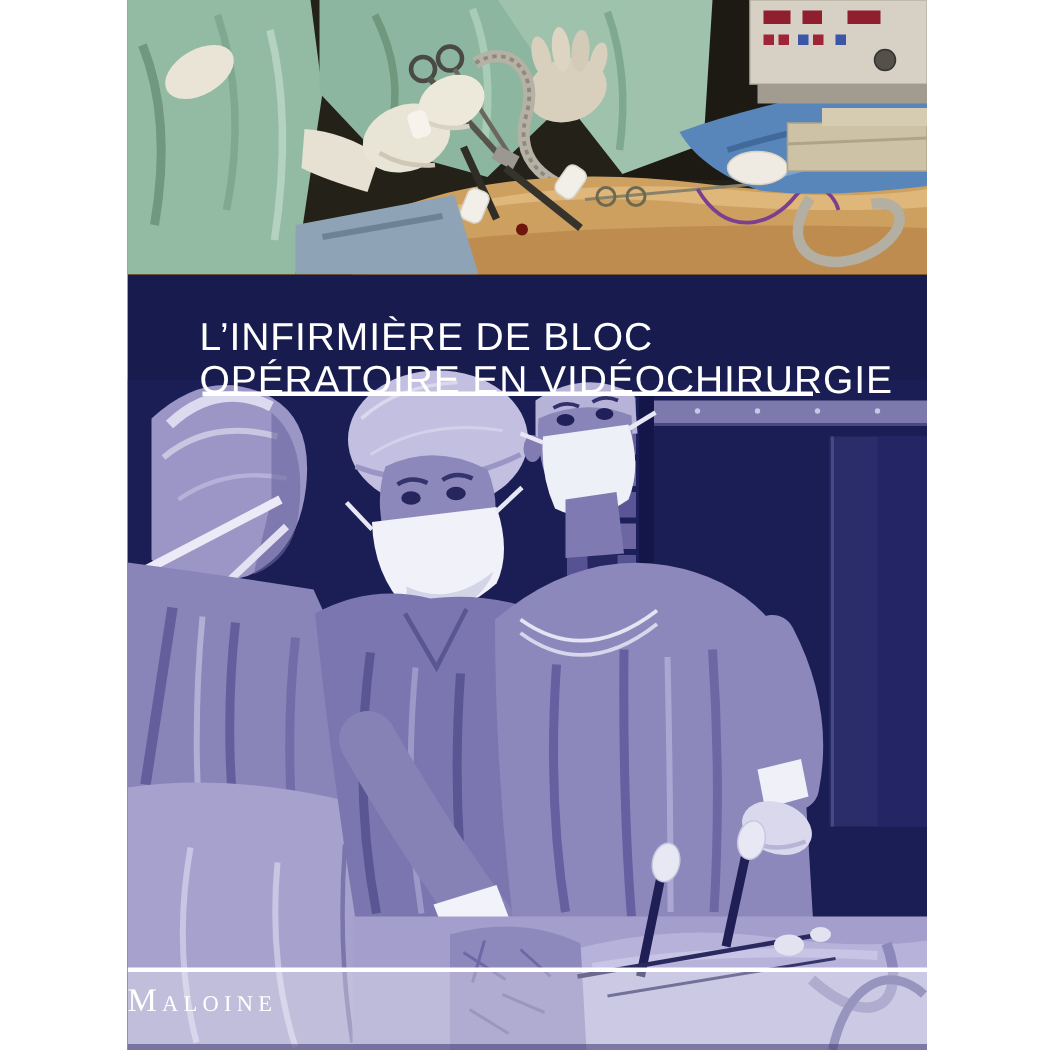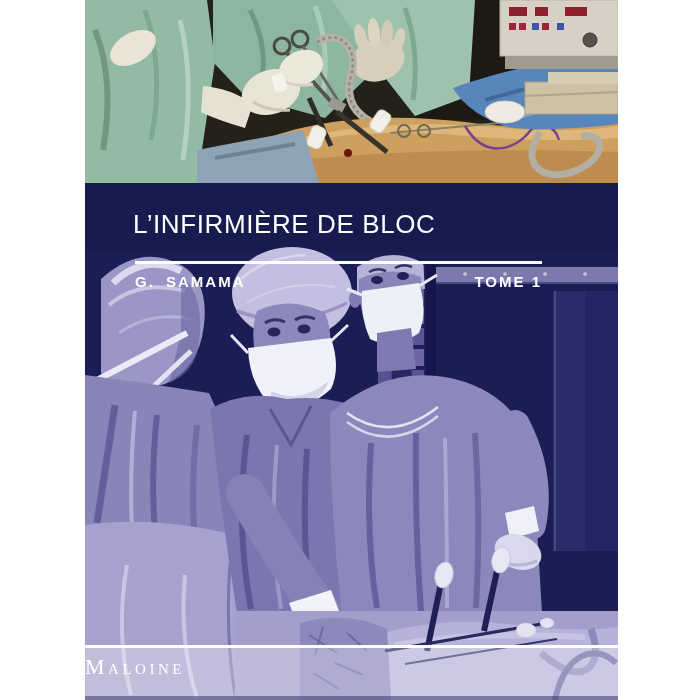"OPÉRATOIRE EN VIDÉOCHIRURGIE" span.title-line { html: none -> <span>OPÉRATOIRE EN VIDÉOCHIRURGIE</span> }
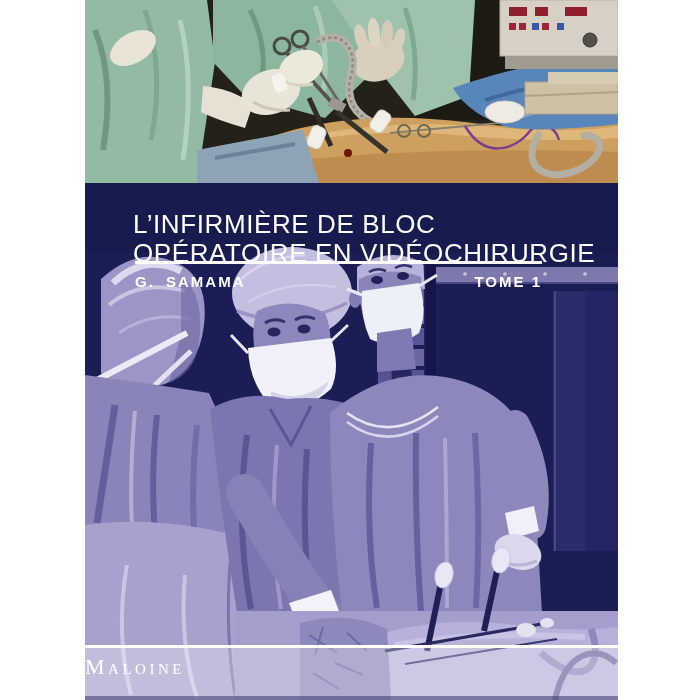"G. SAMAMA" div.byline { html: <div> <span>G. SAMAMA</span> <span>TOME 1</span> </div> -> none }
